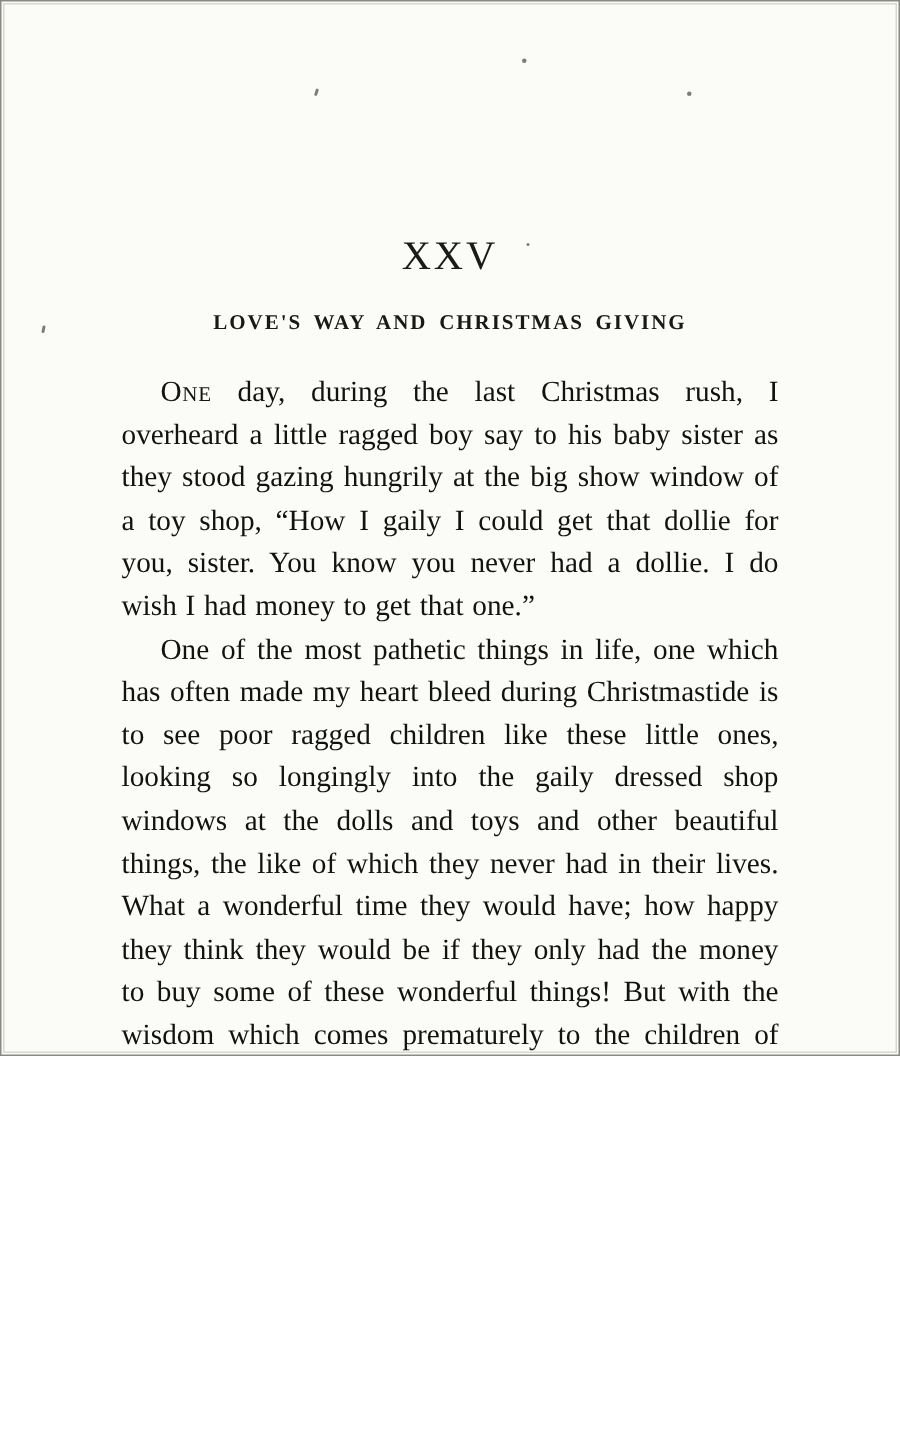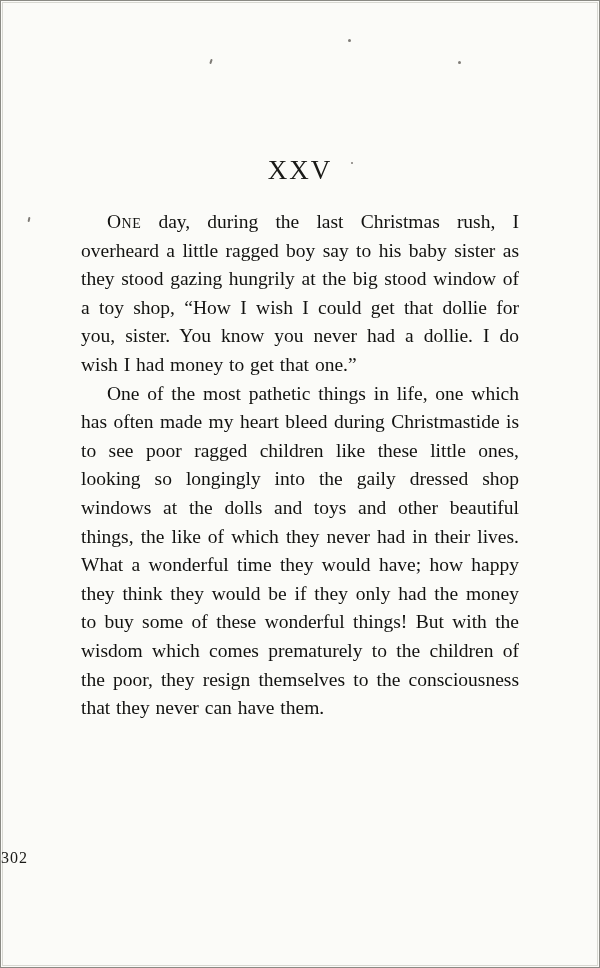"XXV" .scan-frame { height: 968px -> 704px }
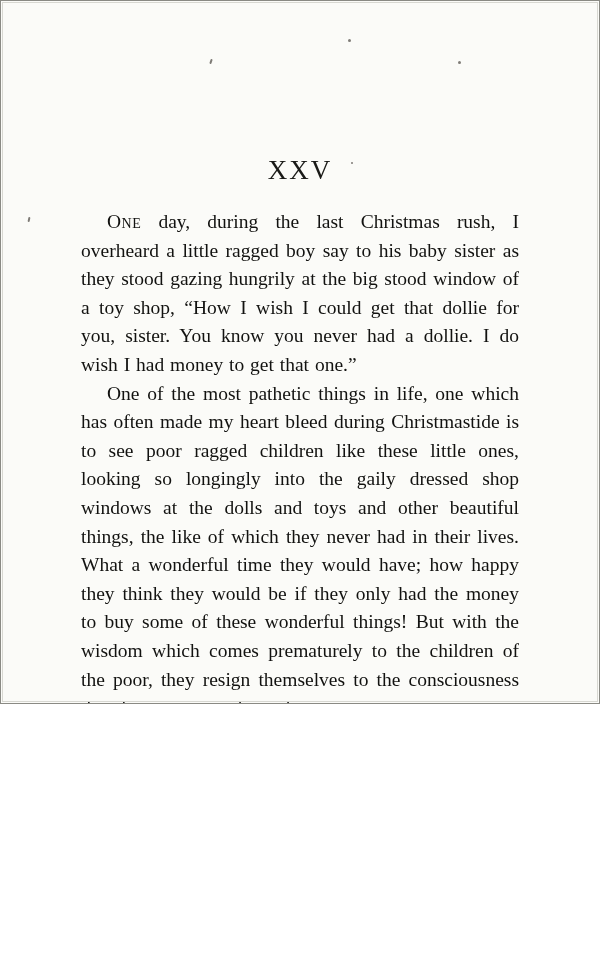"LOVE'S WAY AND CHRISTMAS GIVING" div.chapter-title { html: none -> <div>LOVE'S WAY AND CHRISTMAS GIVING</div> }
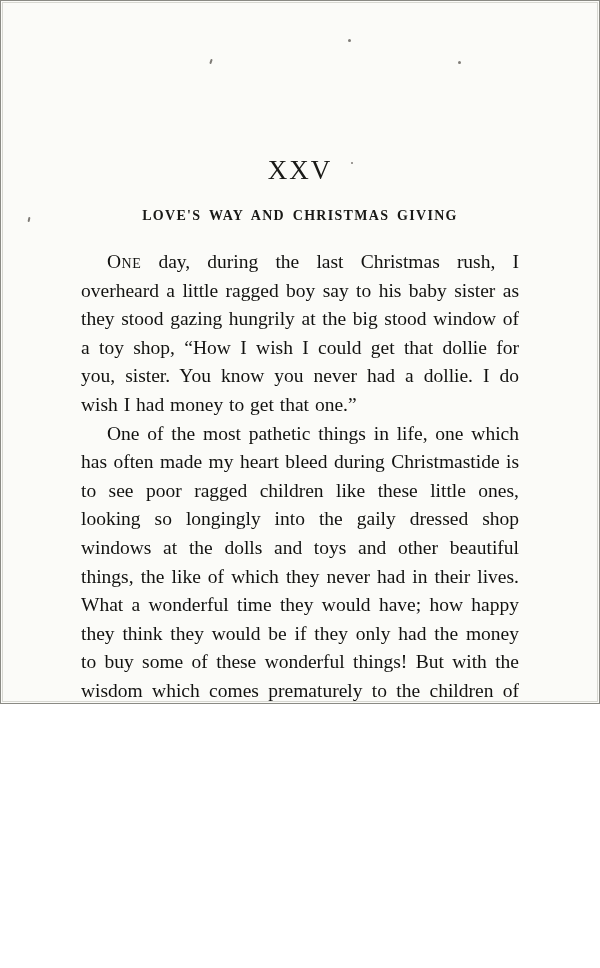"day, during the last Christmas" span { text: stood window of a toy shop, “How I wish -> show window of a toy shop, “How I gaily }
